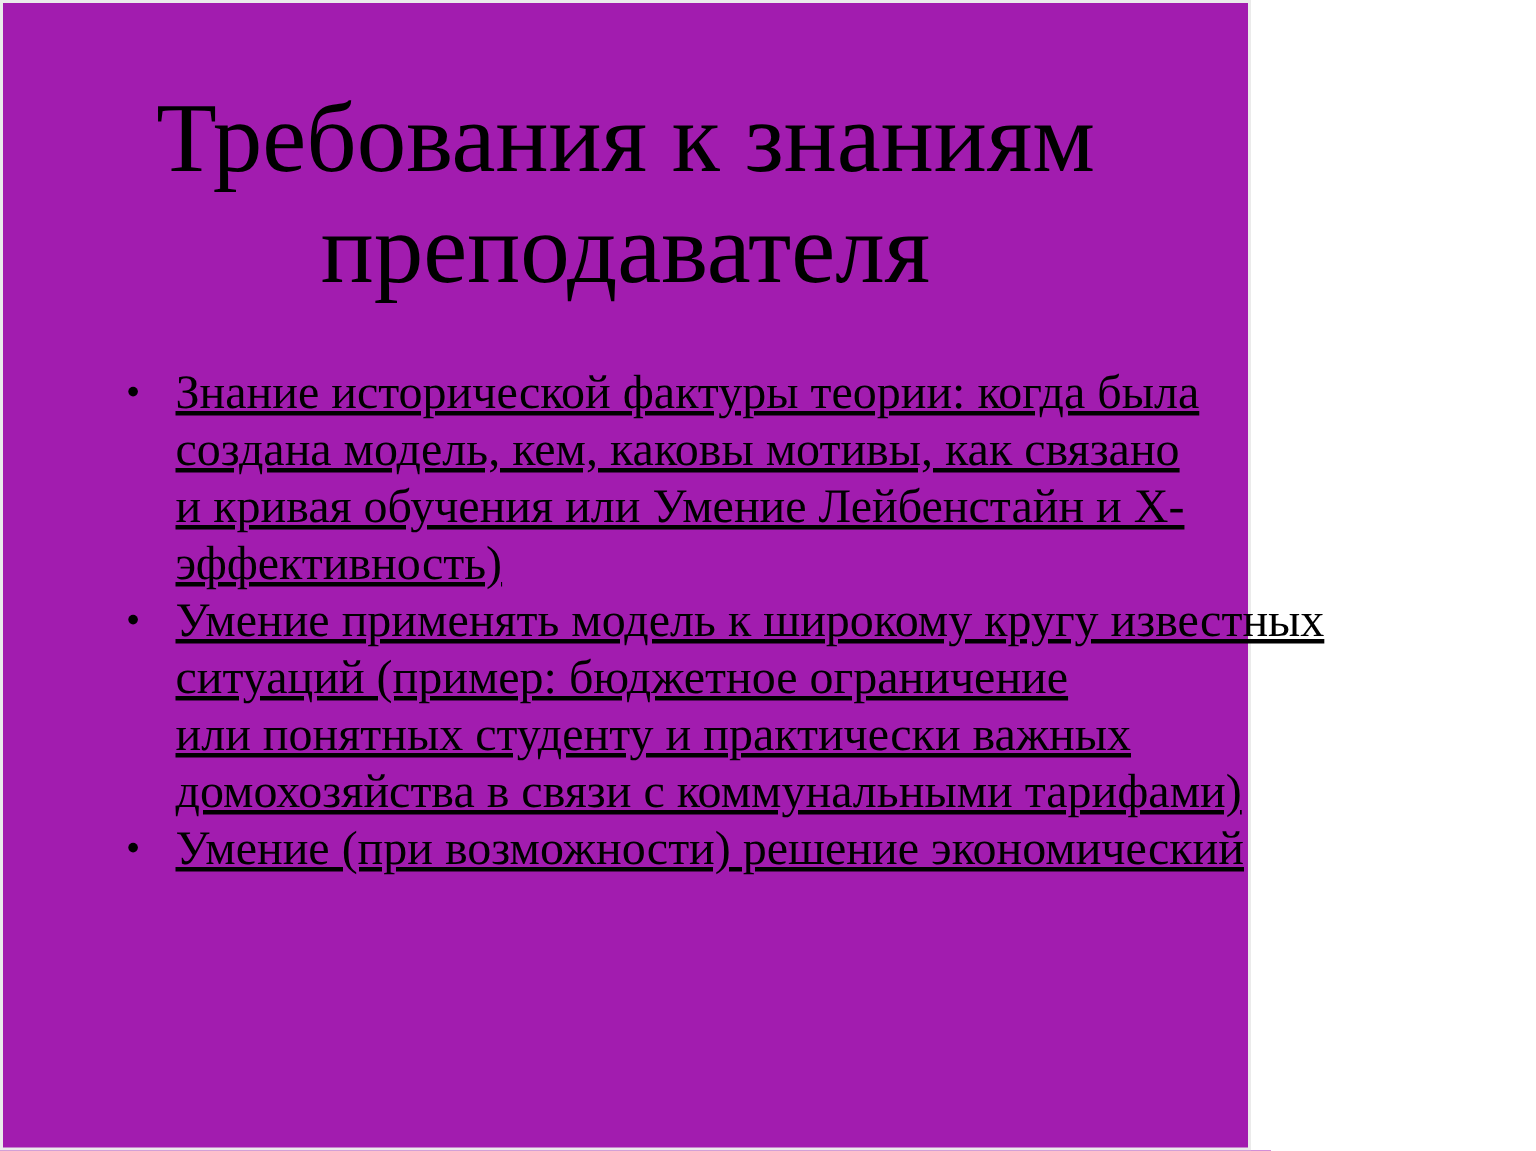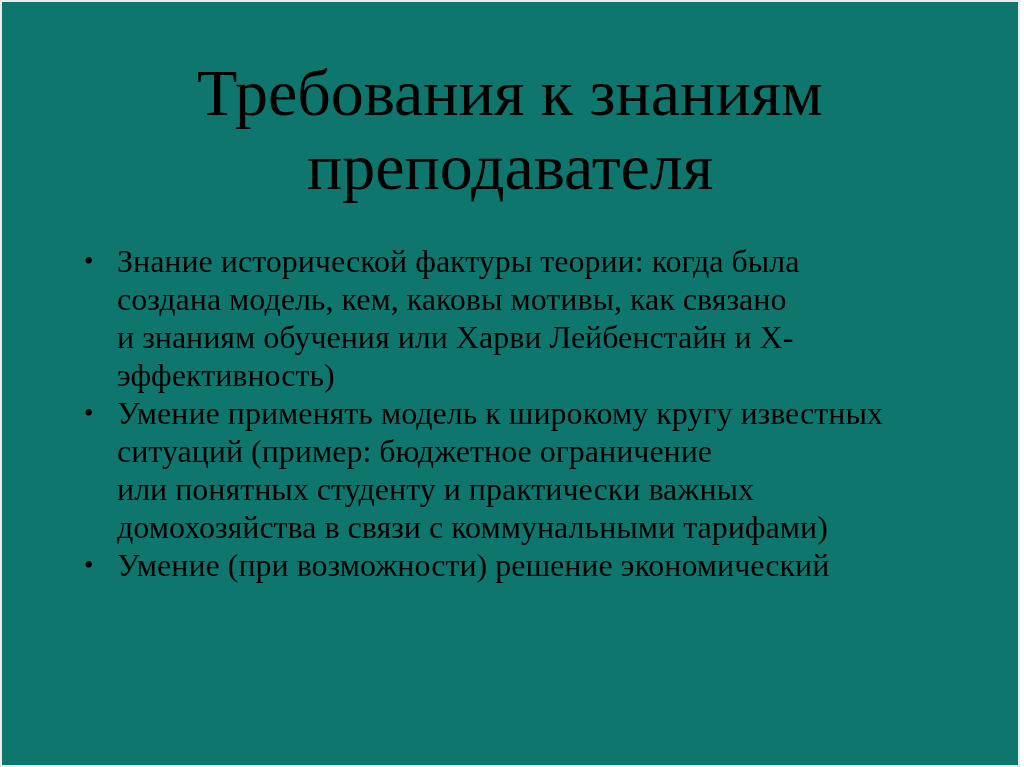"Требования к знаниям" .slide { background: #0f766e -> #a21caf; width: 1020px -> 834px }
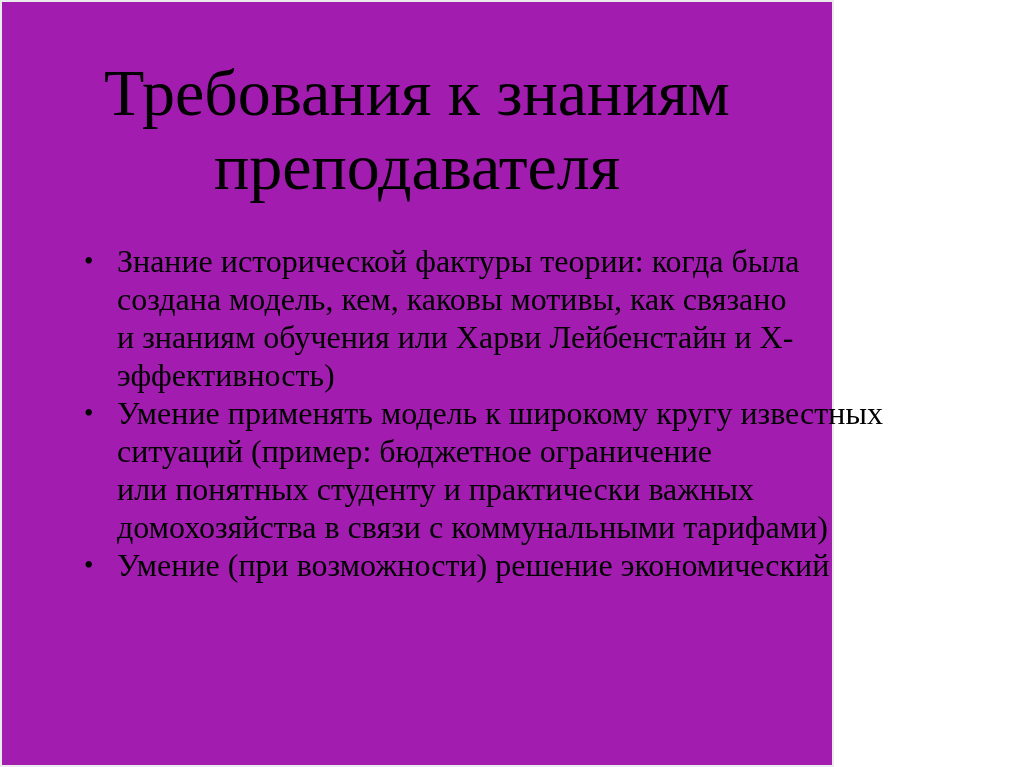"Знание исторической фактуры теории:" .bullet-line { text-decoration: none -> underline }
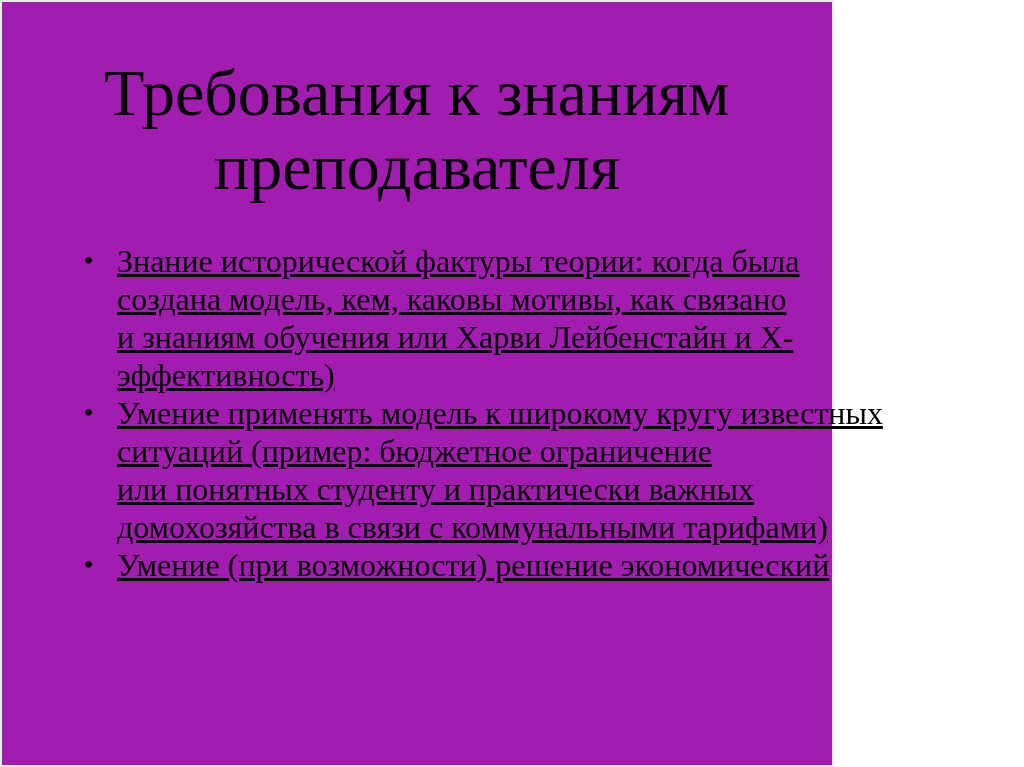"и знаниям обучения или Харви" div.bullet-line { text: знаниям обучения или Харви -> кривая обучения или Умение }
